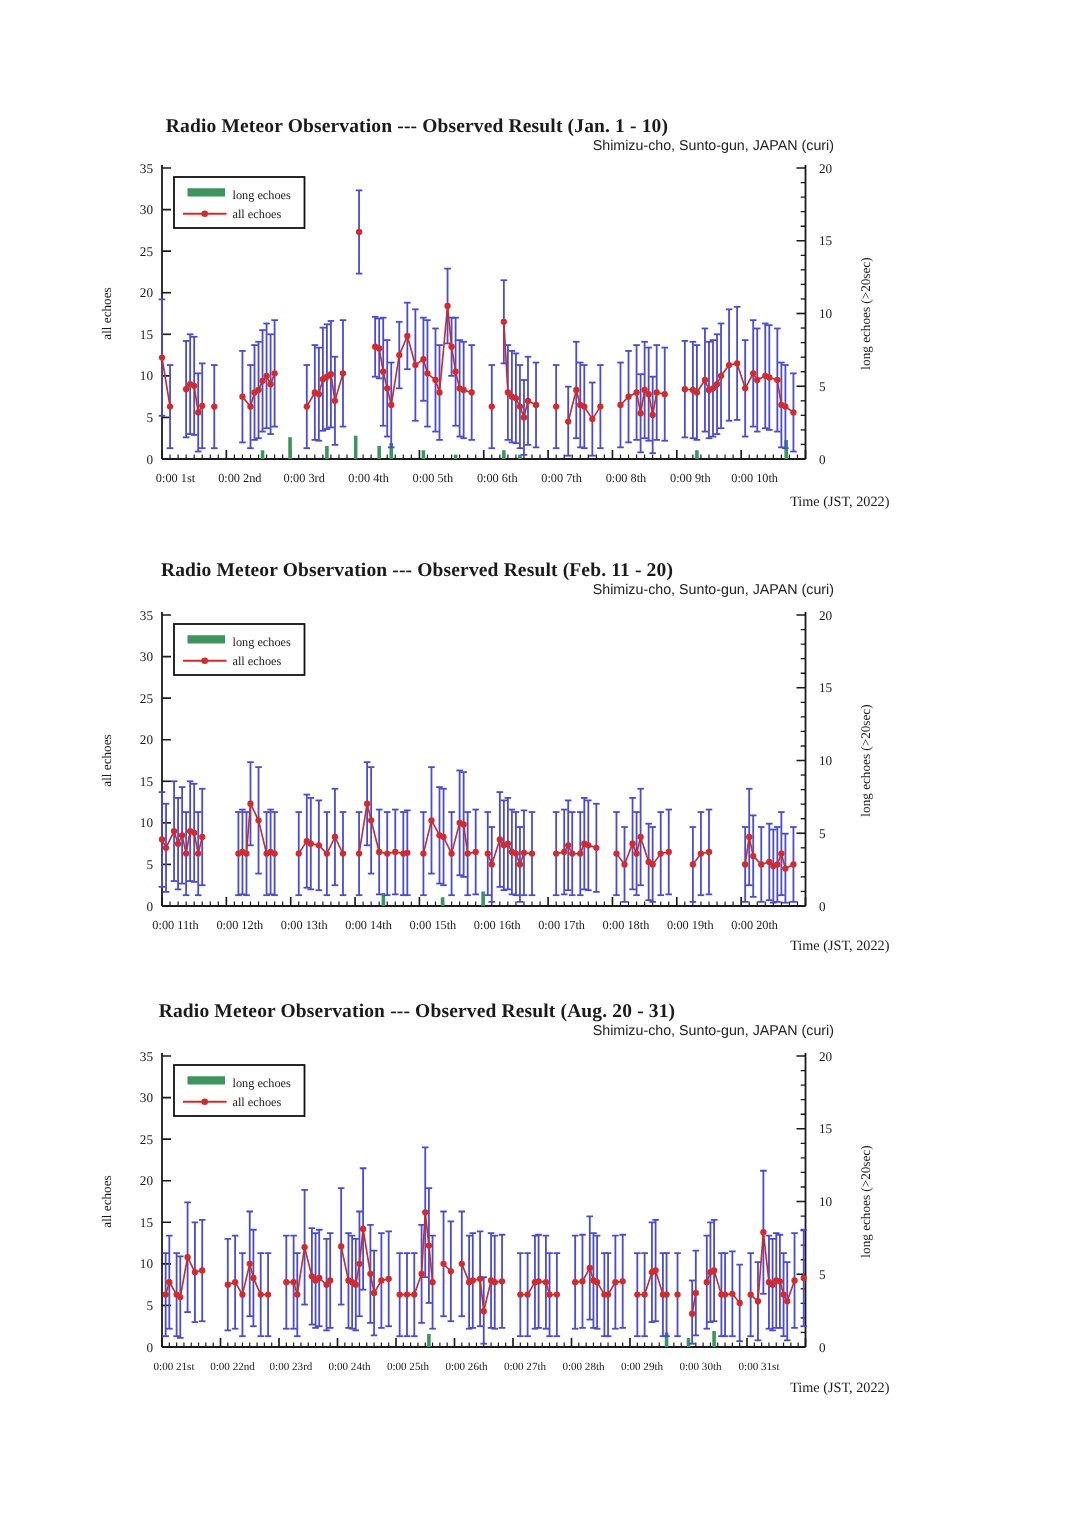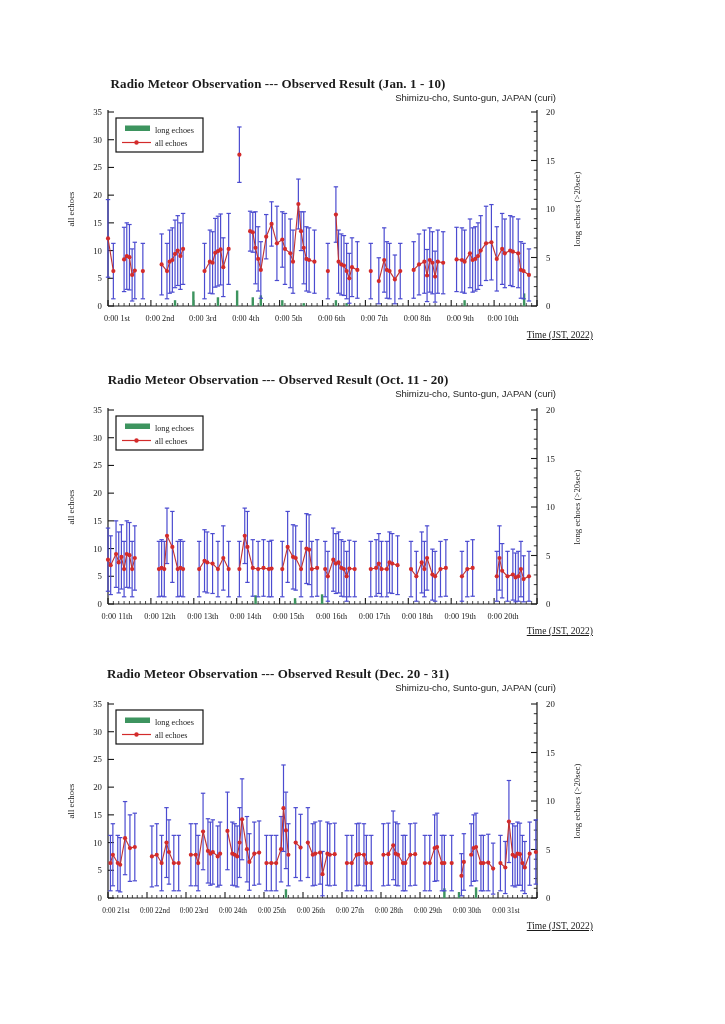"Time (JST, 2022)" .time-label { text-decoration: underline -> none }
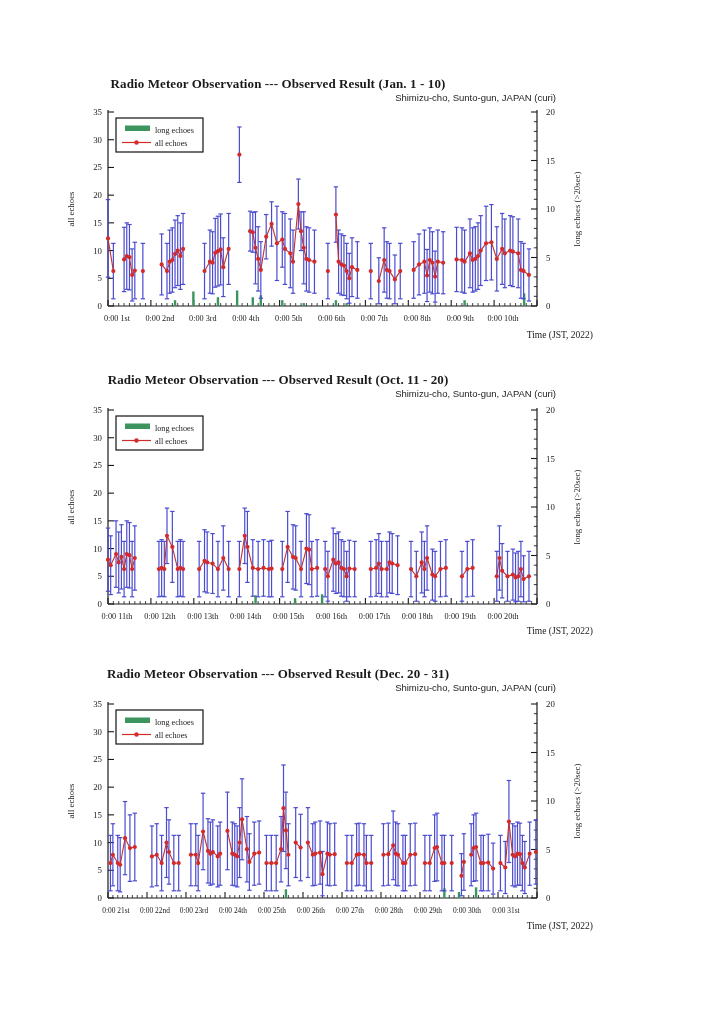"Radio Meteor Observation --- Observed Result (Oct." div.chart-title { text: Oct -> Feb }
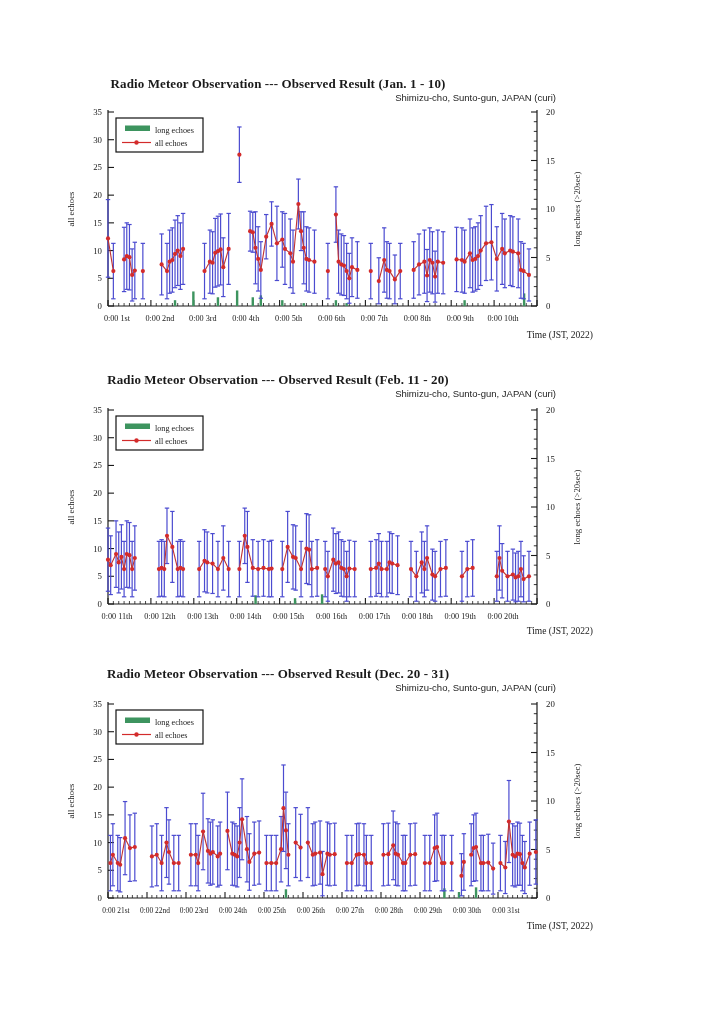"Radio Meteor Observation --- Observed Result (Dec." div.chart-title { text: Dec -> Aug }
